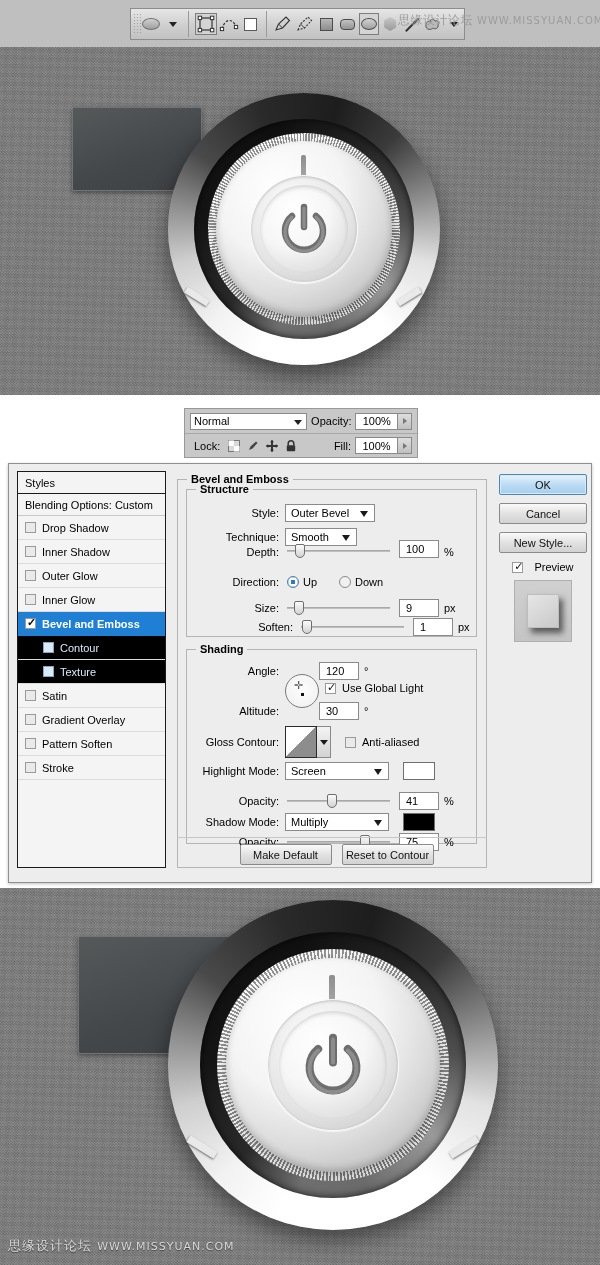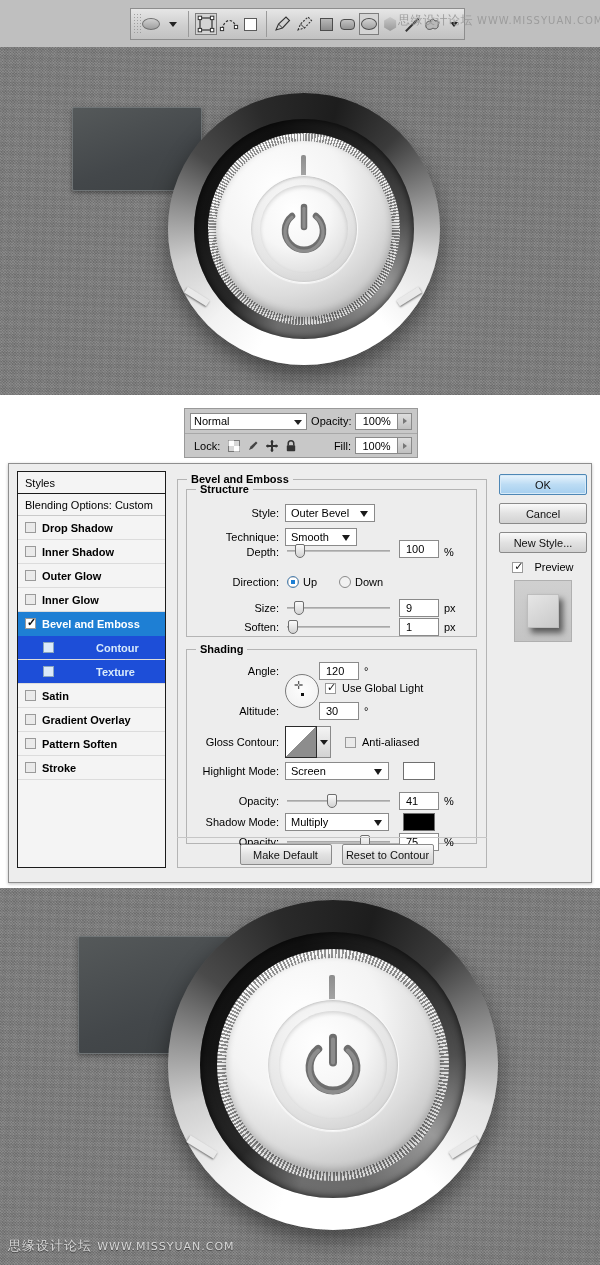"Drop Shadow" .sp-item { font-weight: bold -> none }
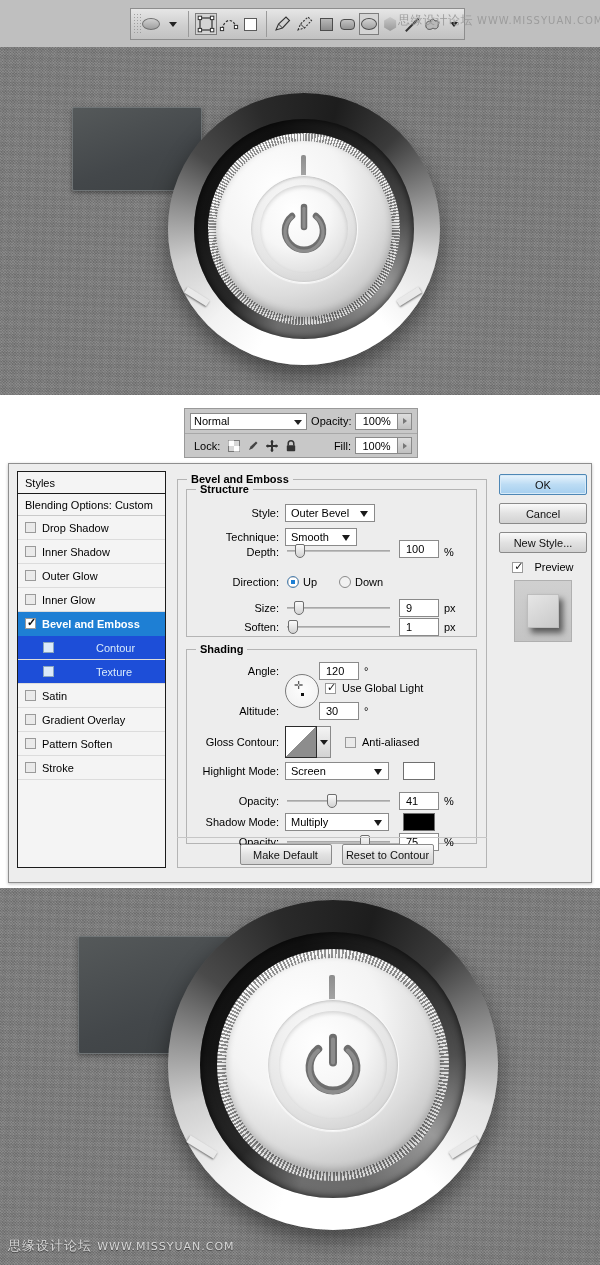"Soften:" div.frow { left: 0 -> 14px }
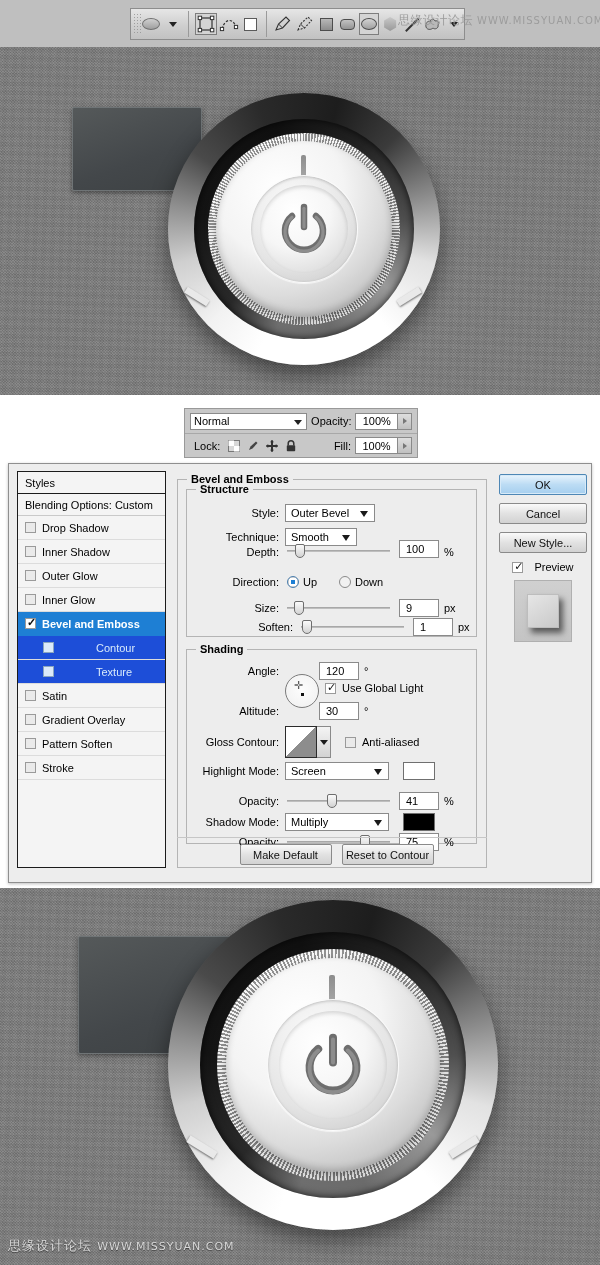"Contour" .sp-item.sub { background: #1d4ed8 -> #000000; gap: 36px -> none }
